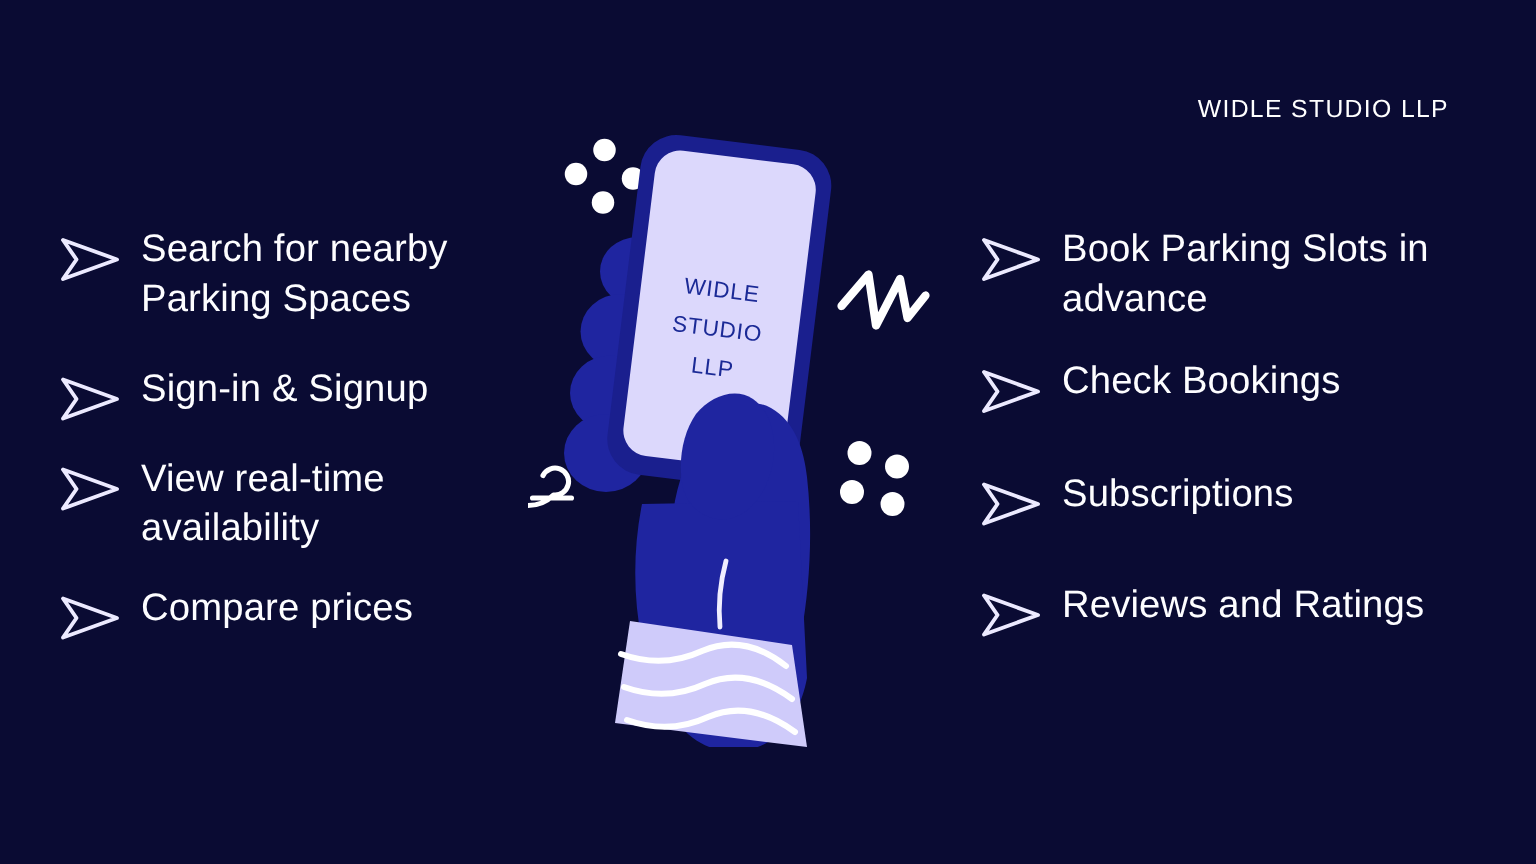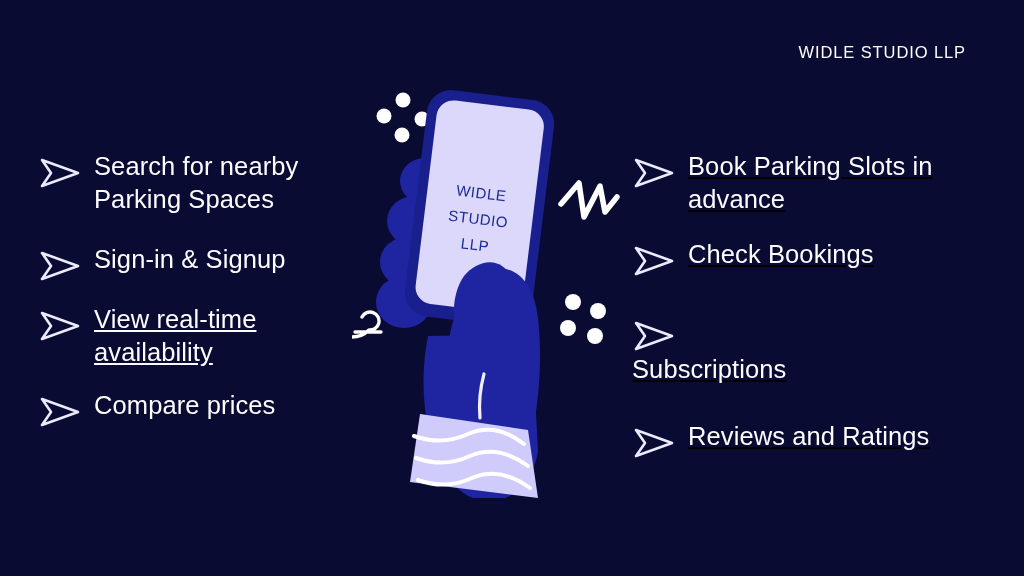"WIDLE STUDIO LLP" .brand { top: 43px -> 64px }
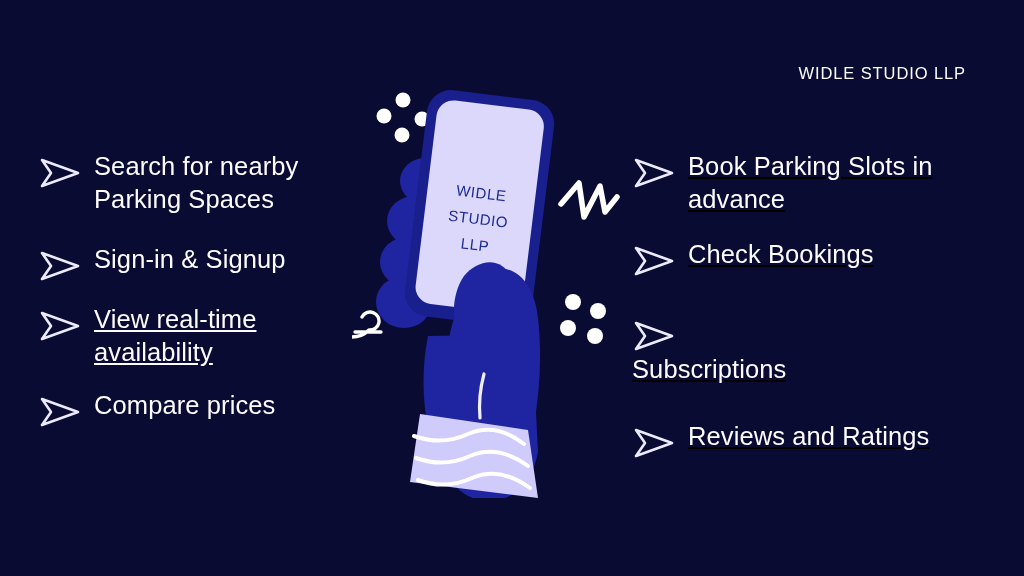"Book Parking Slots in" .col-right { left: 632px -> 652px; text-decoration: underline -> none }
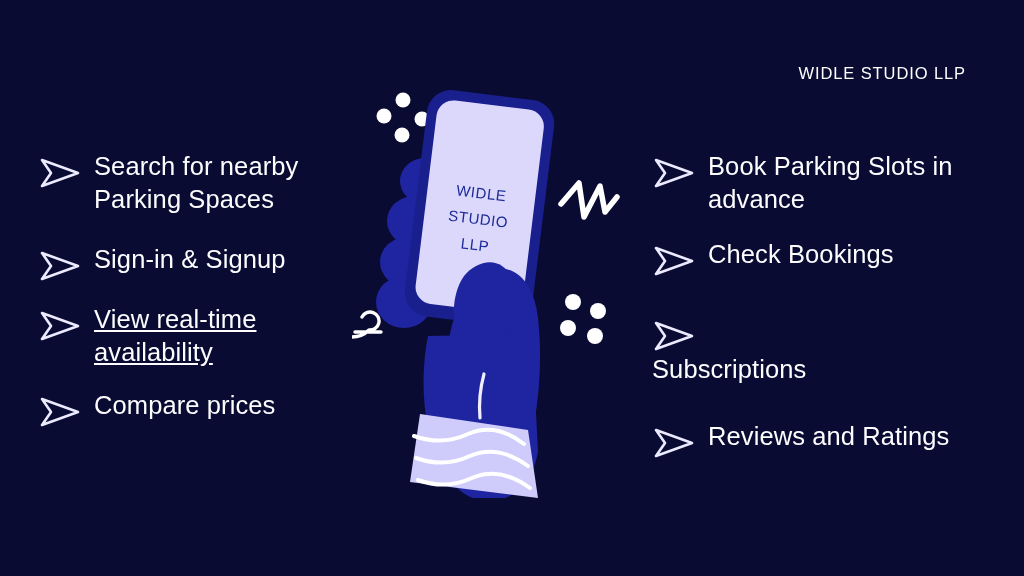"View real-time" span.feature-label { text-decoration: underline -> none }
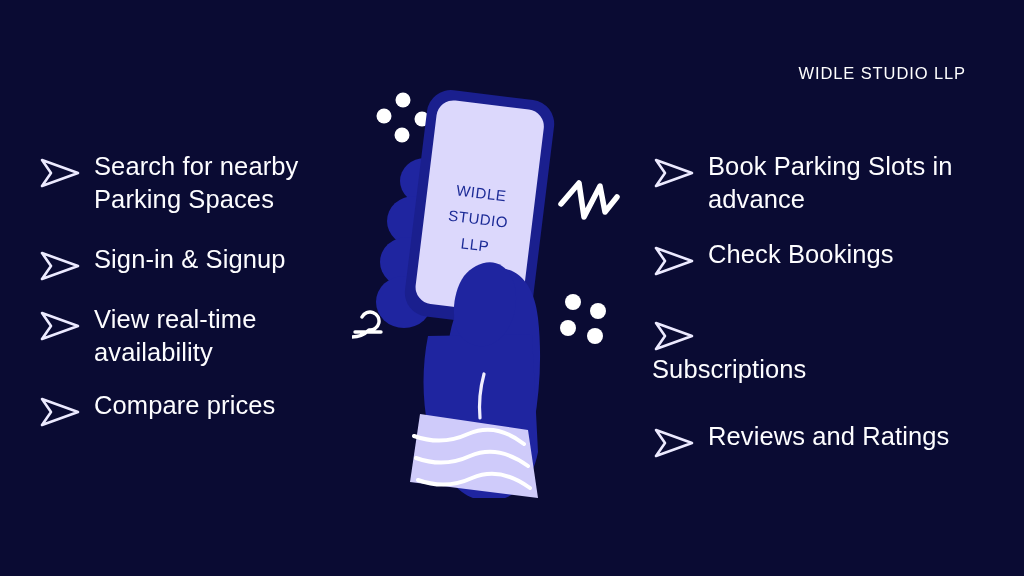"Subscriptions" .col-right .feature:nth-child(3) { flex-direction: column -> none }
